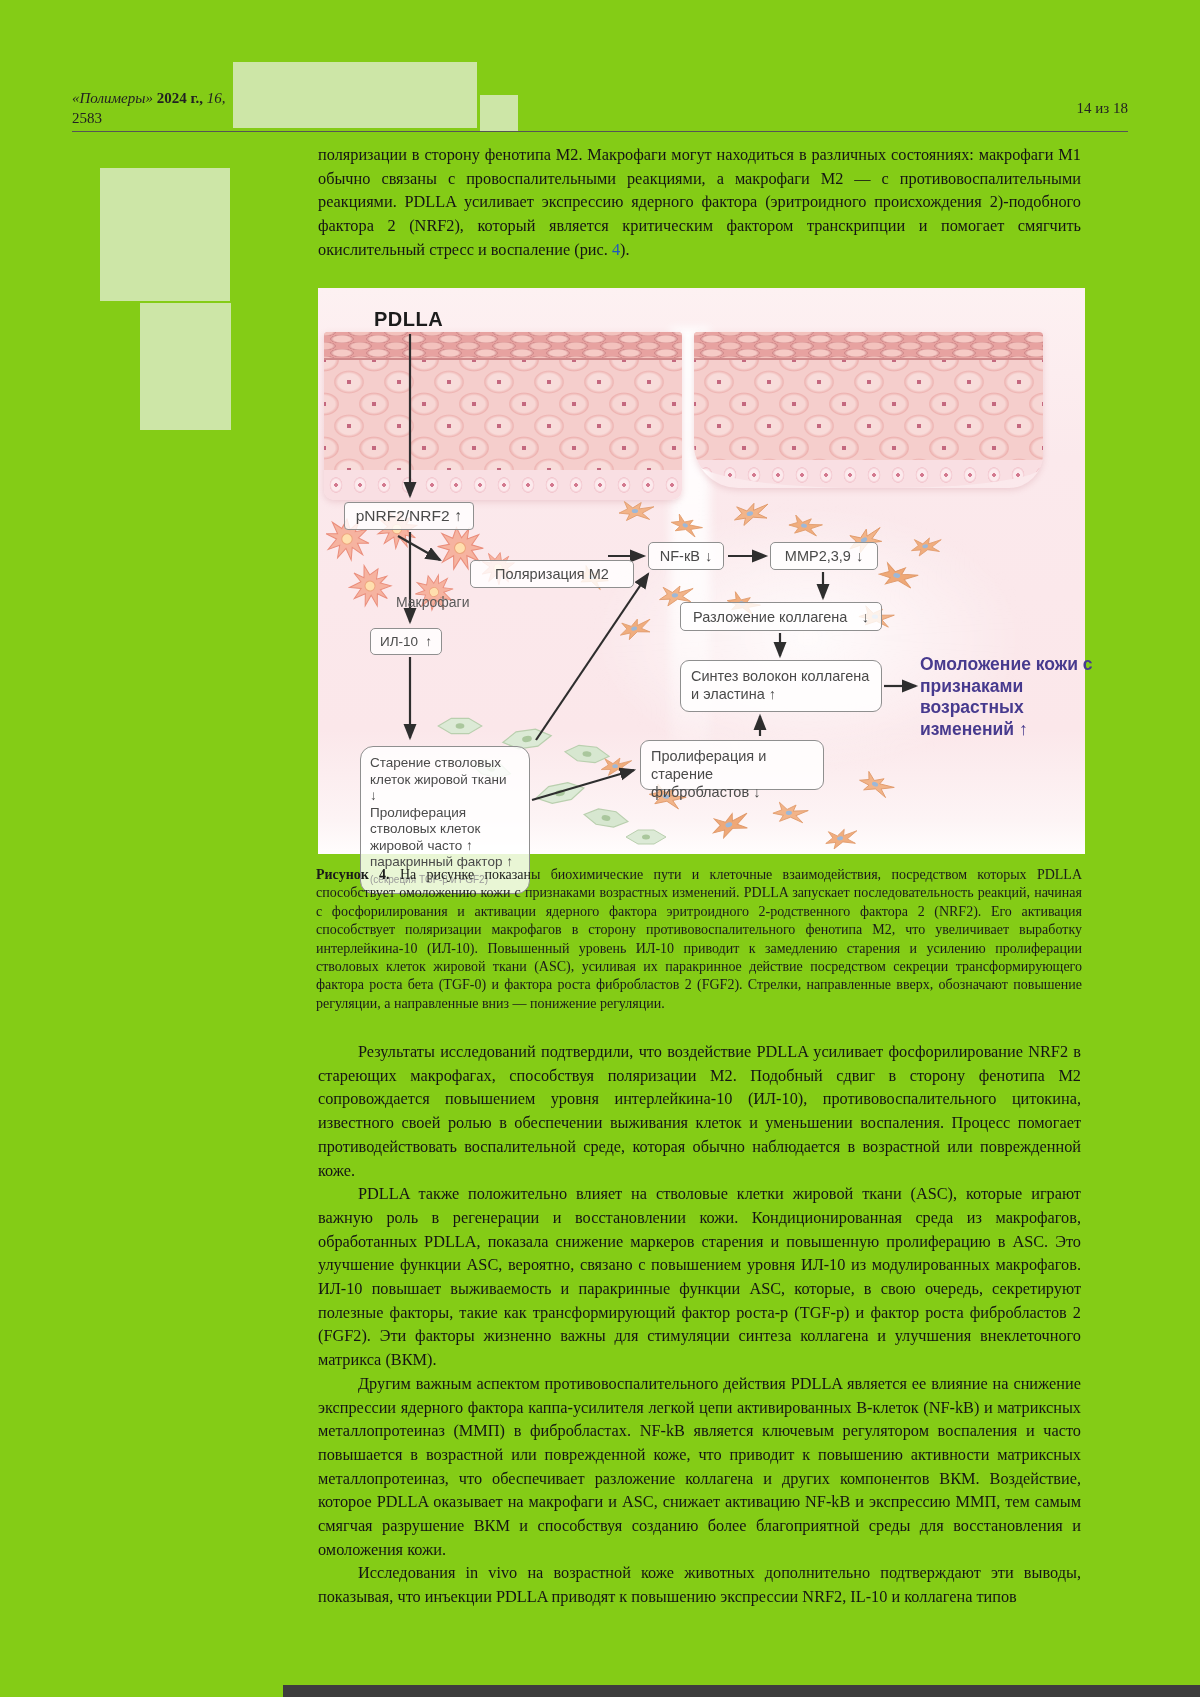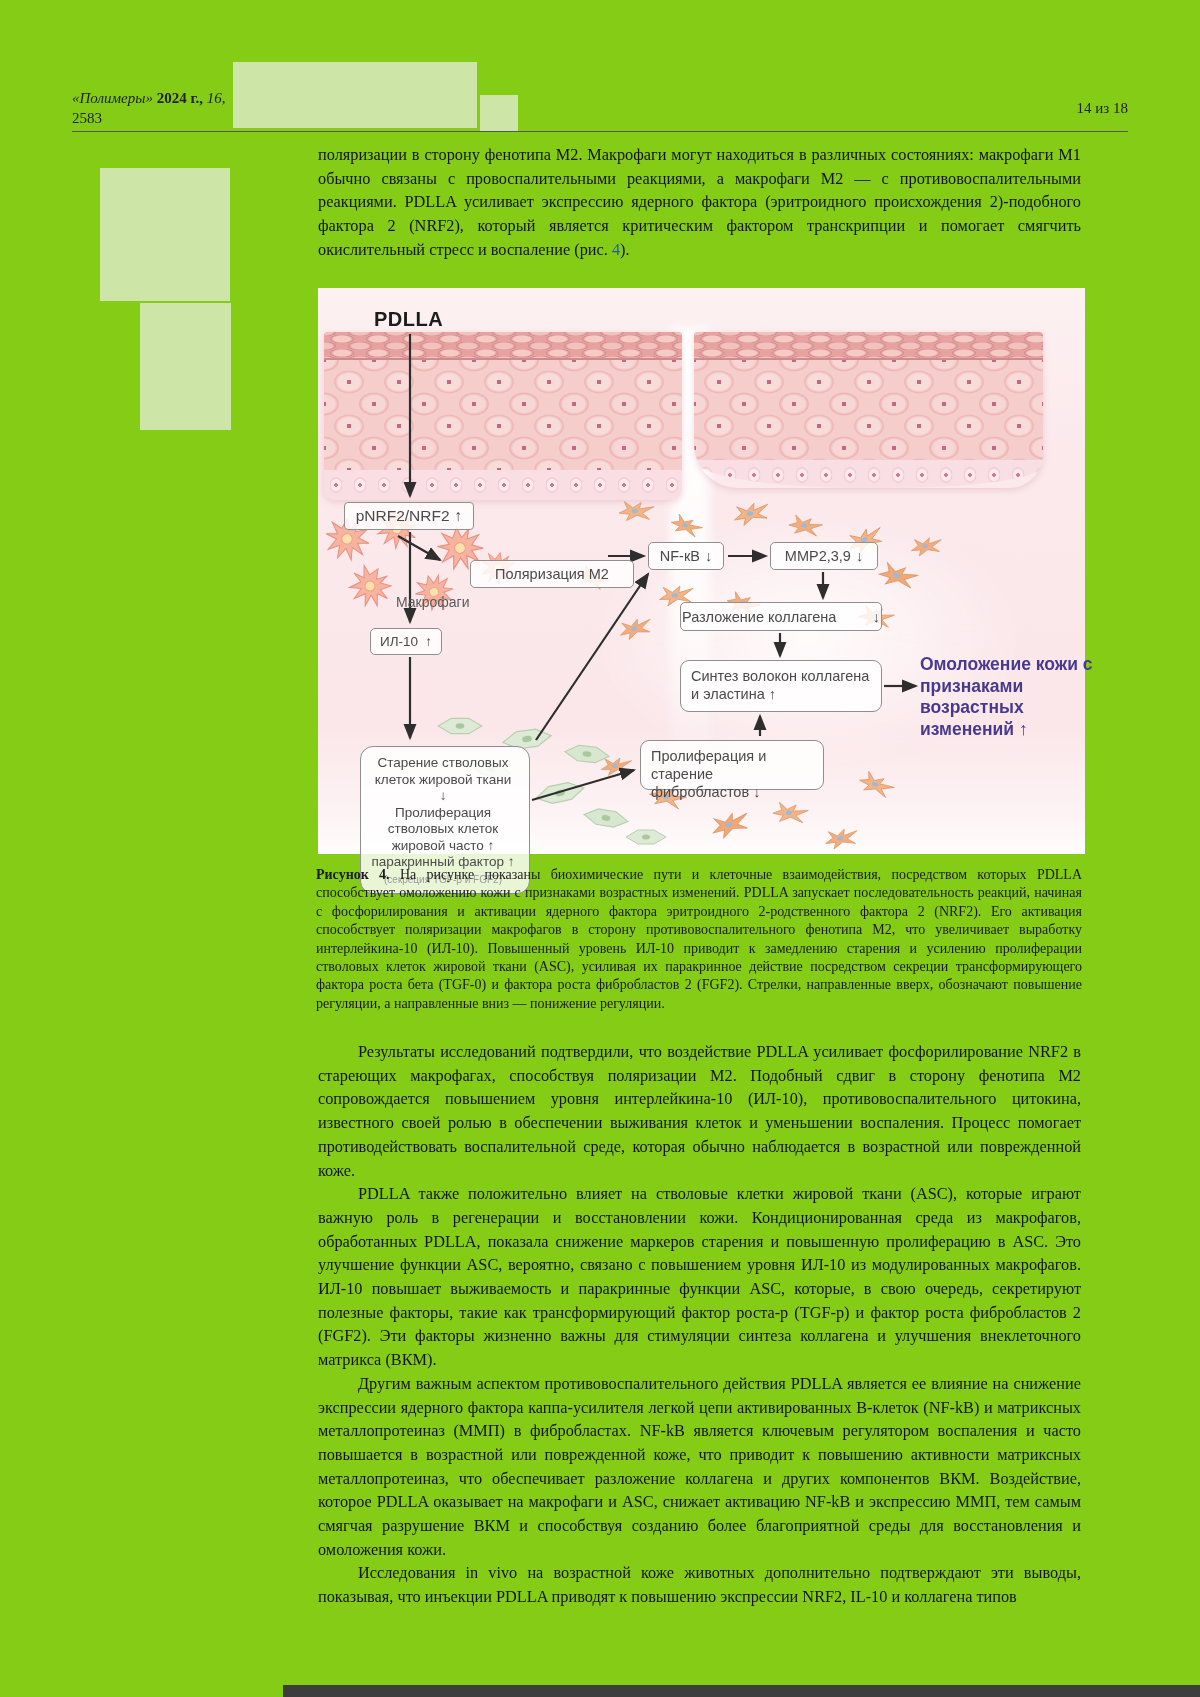"Разложение коллагена" #bx-razl { padding: 0 1px -> 0 12px }
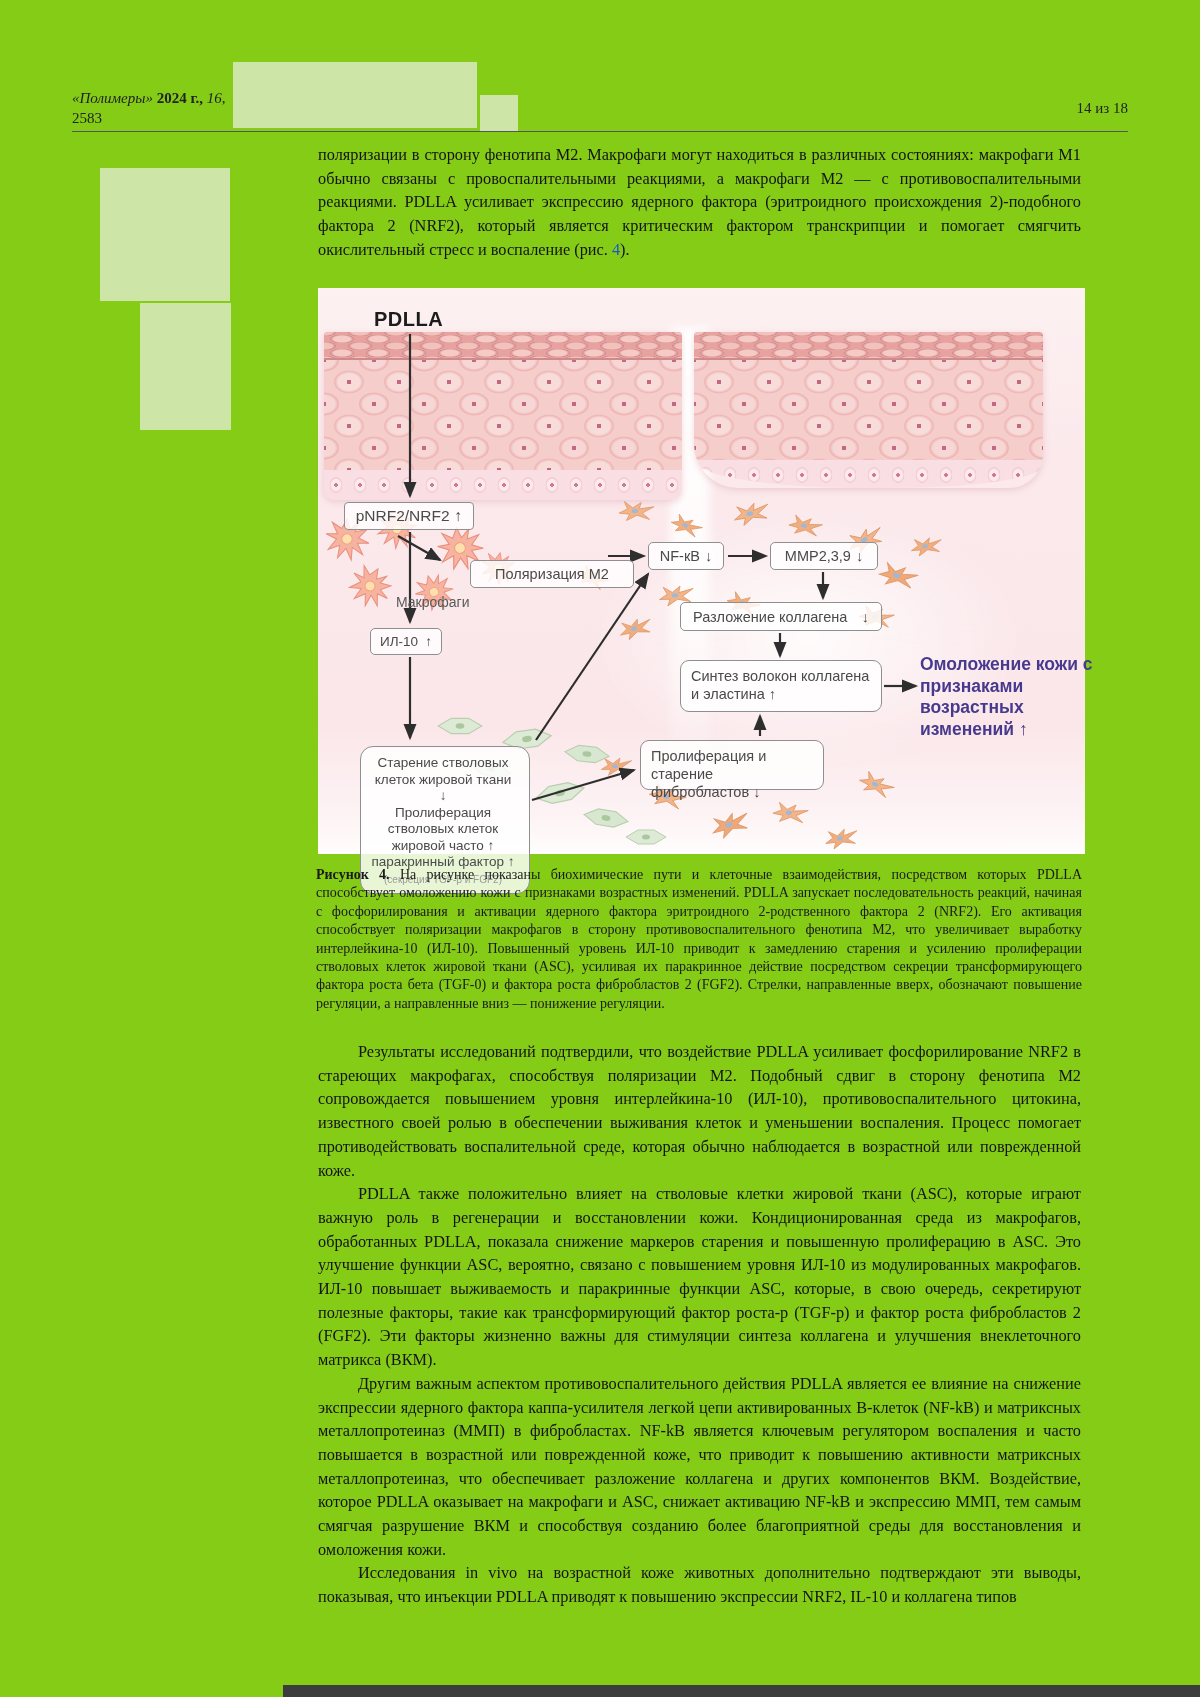"Старение стволовых клеток жировой ткани" #bx-stem { text-align: center -> left }
